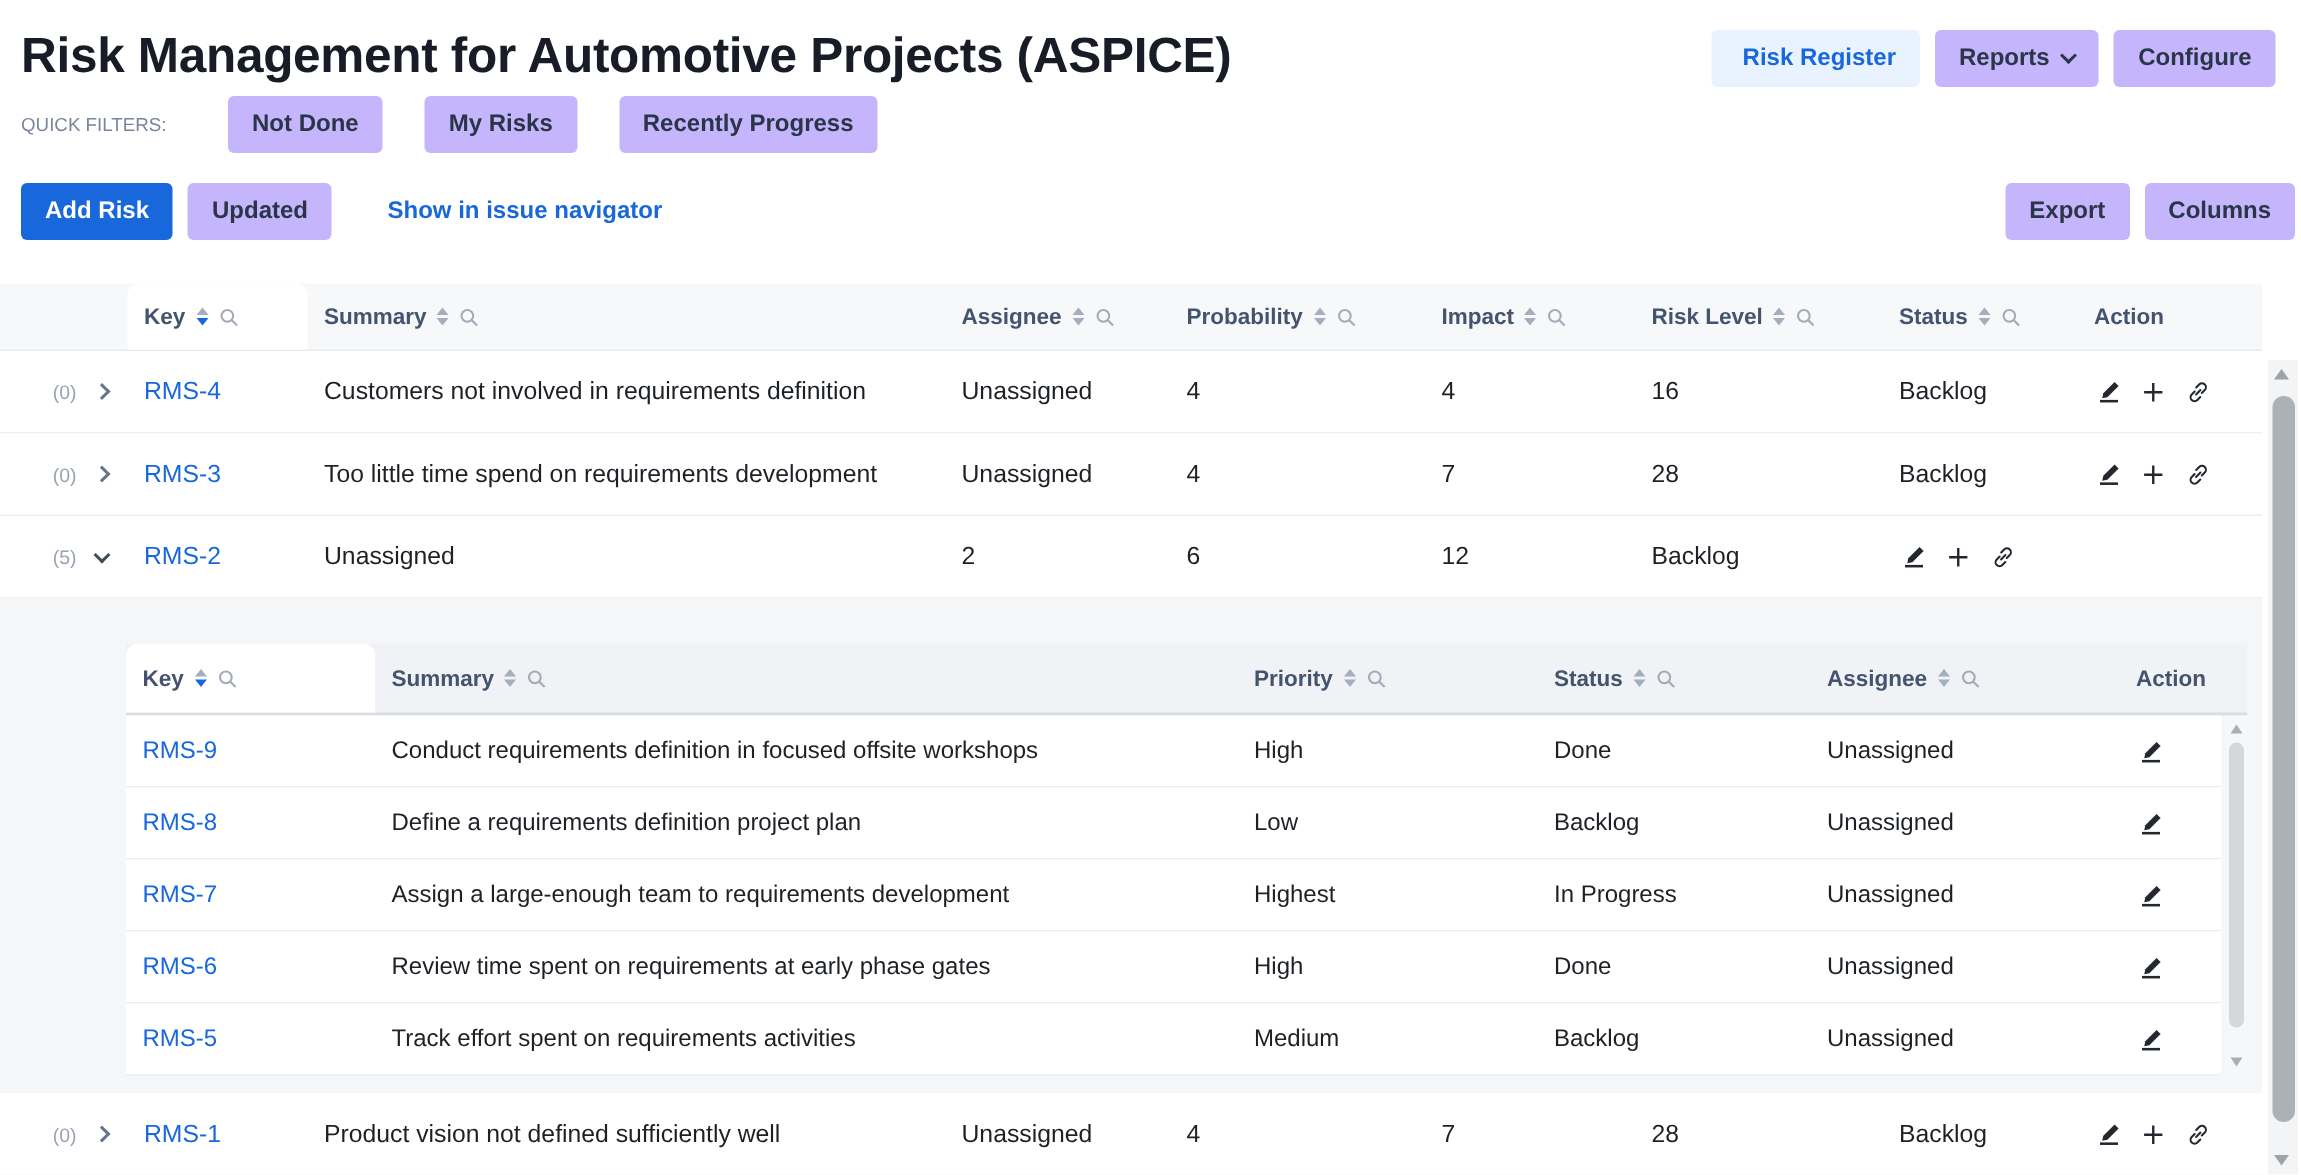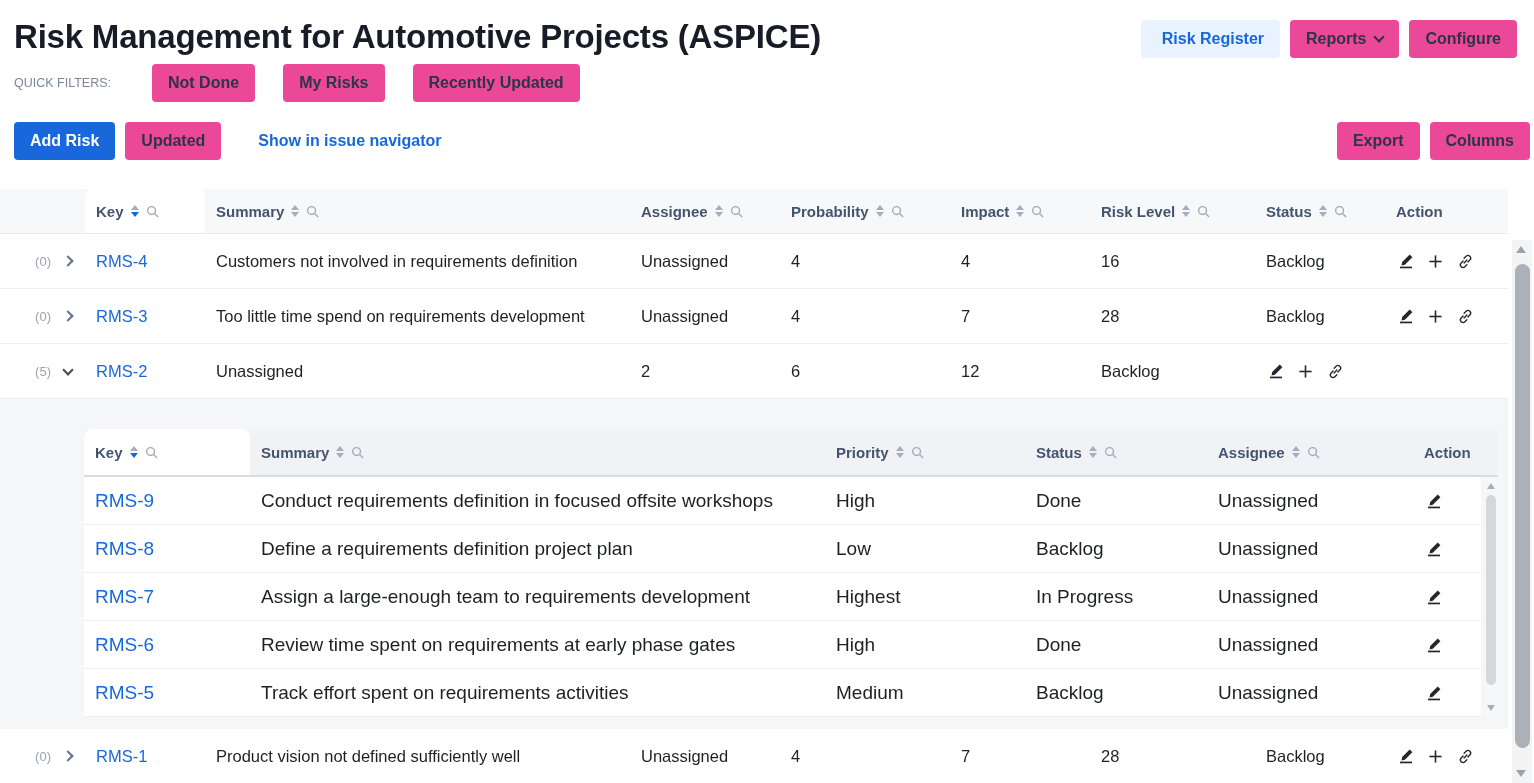"Reports" .btn { background: #ec4899 -> #c4b5fd }
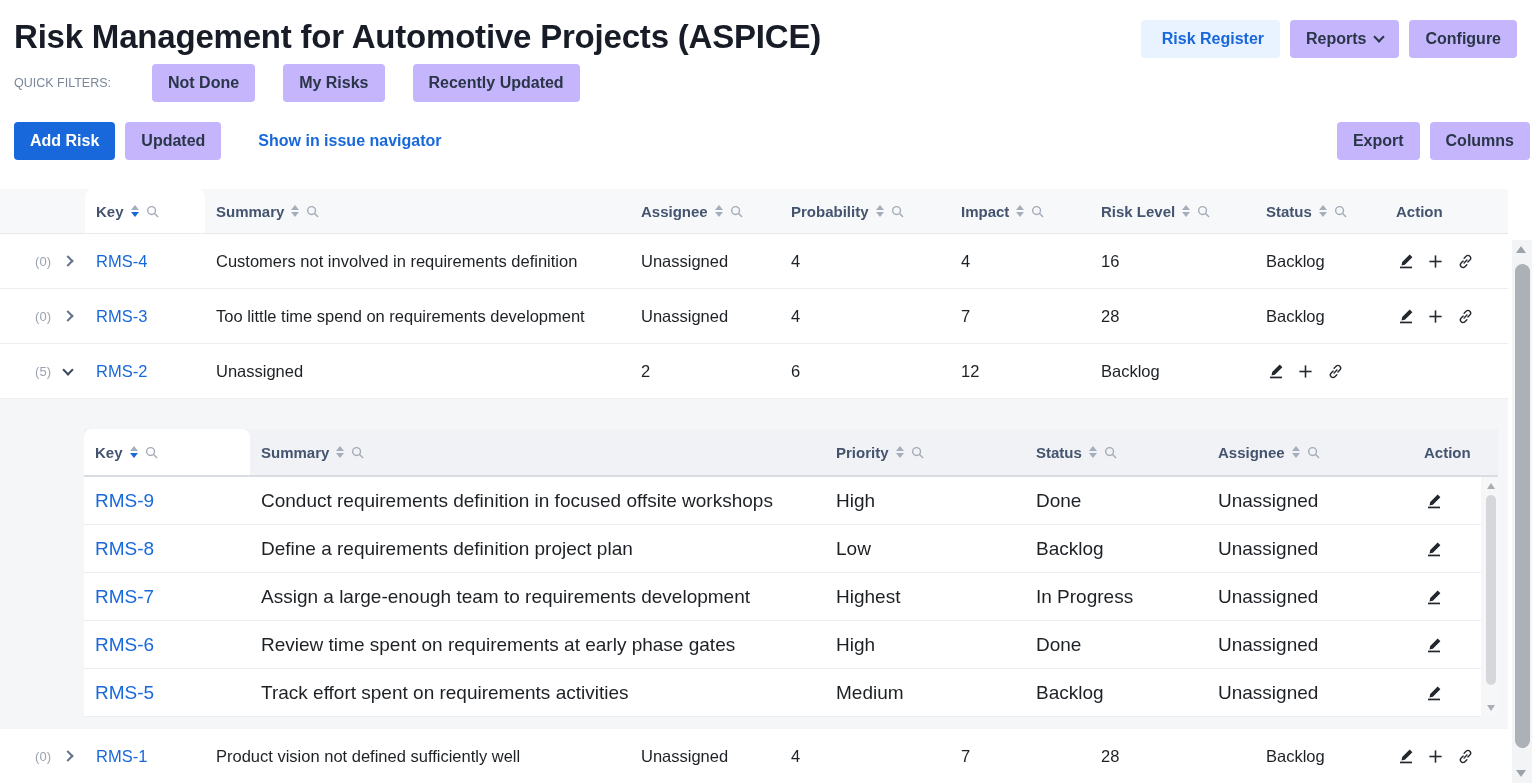"Recently Updated" button.btn { text: Updated -> Progress }
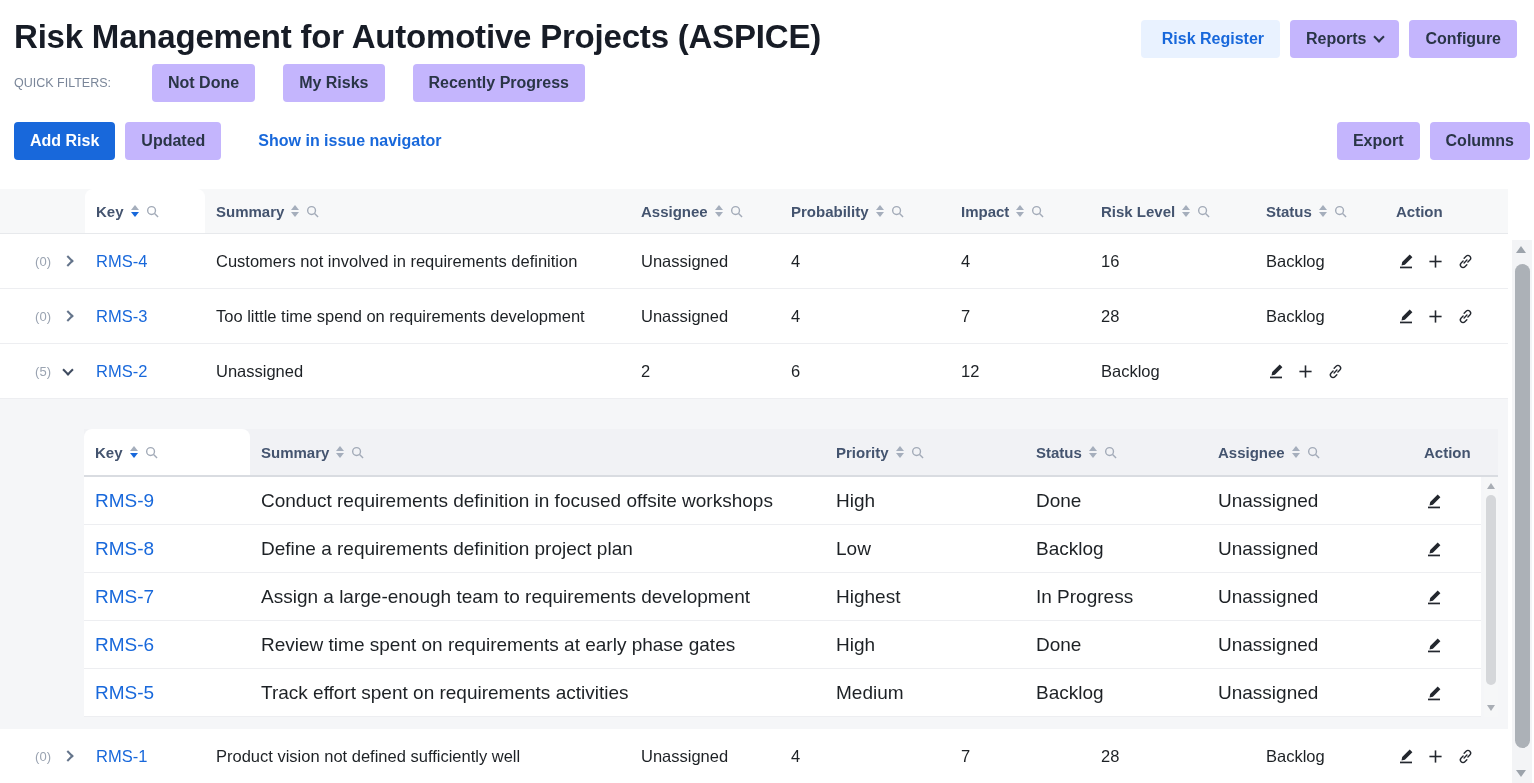"RMS-9" .sub-row .cell { font-size: 19px -> 16px }
